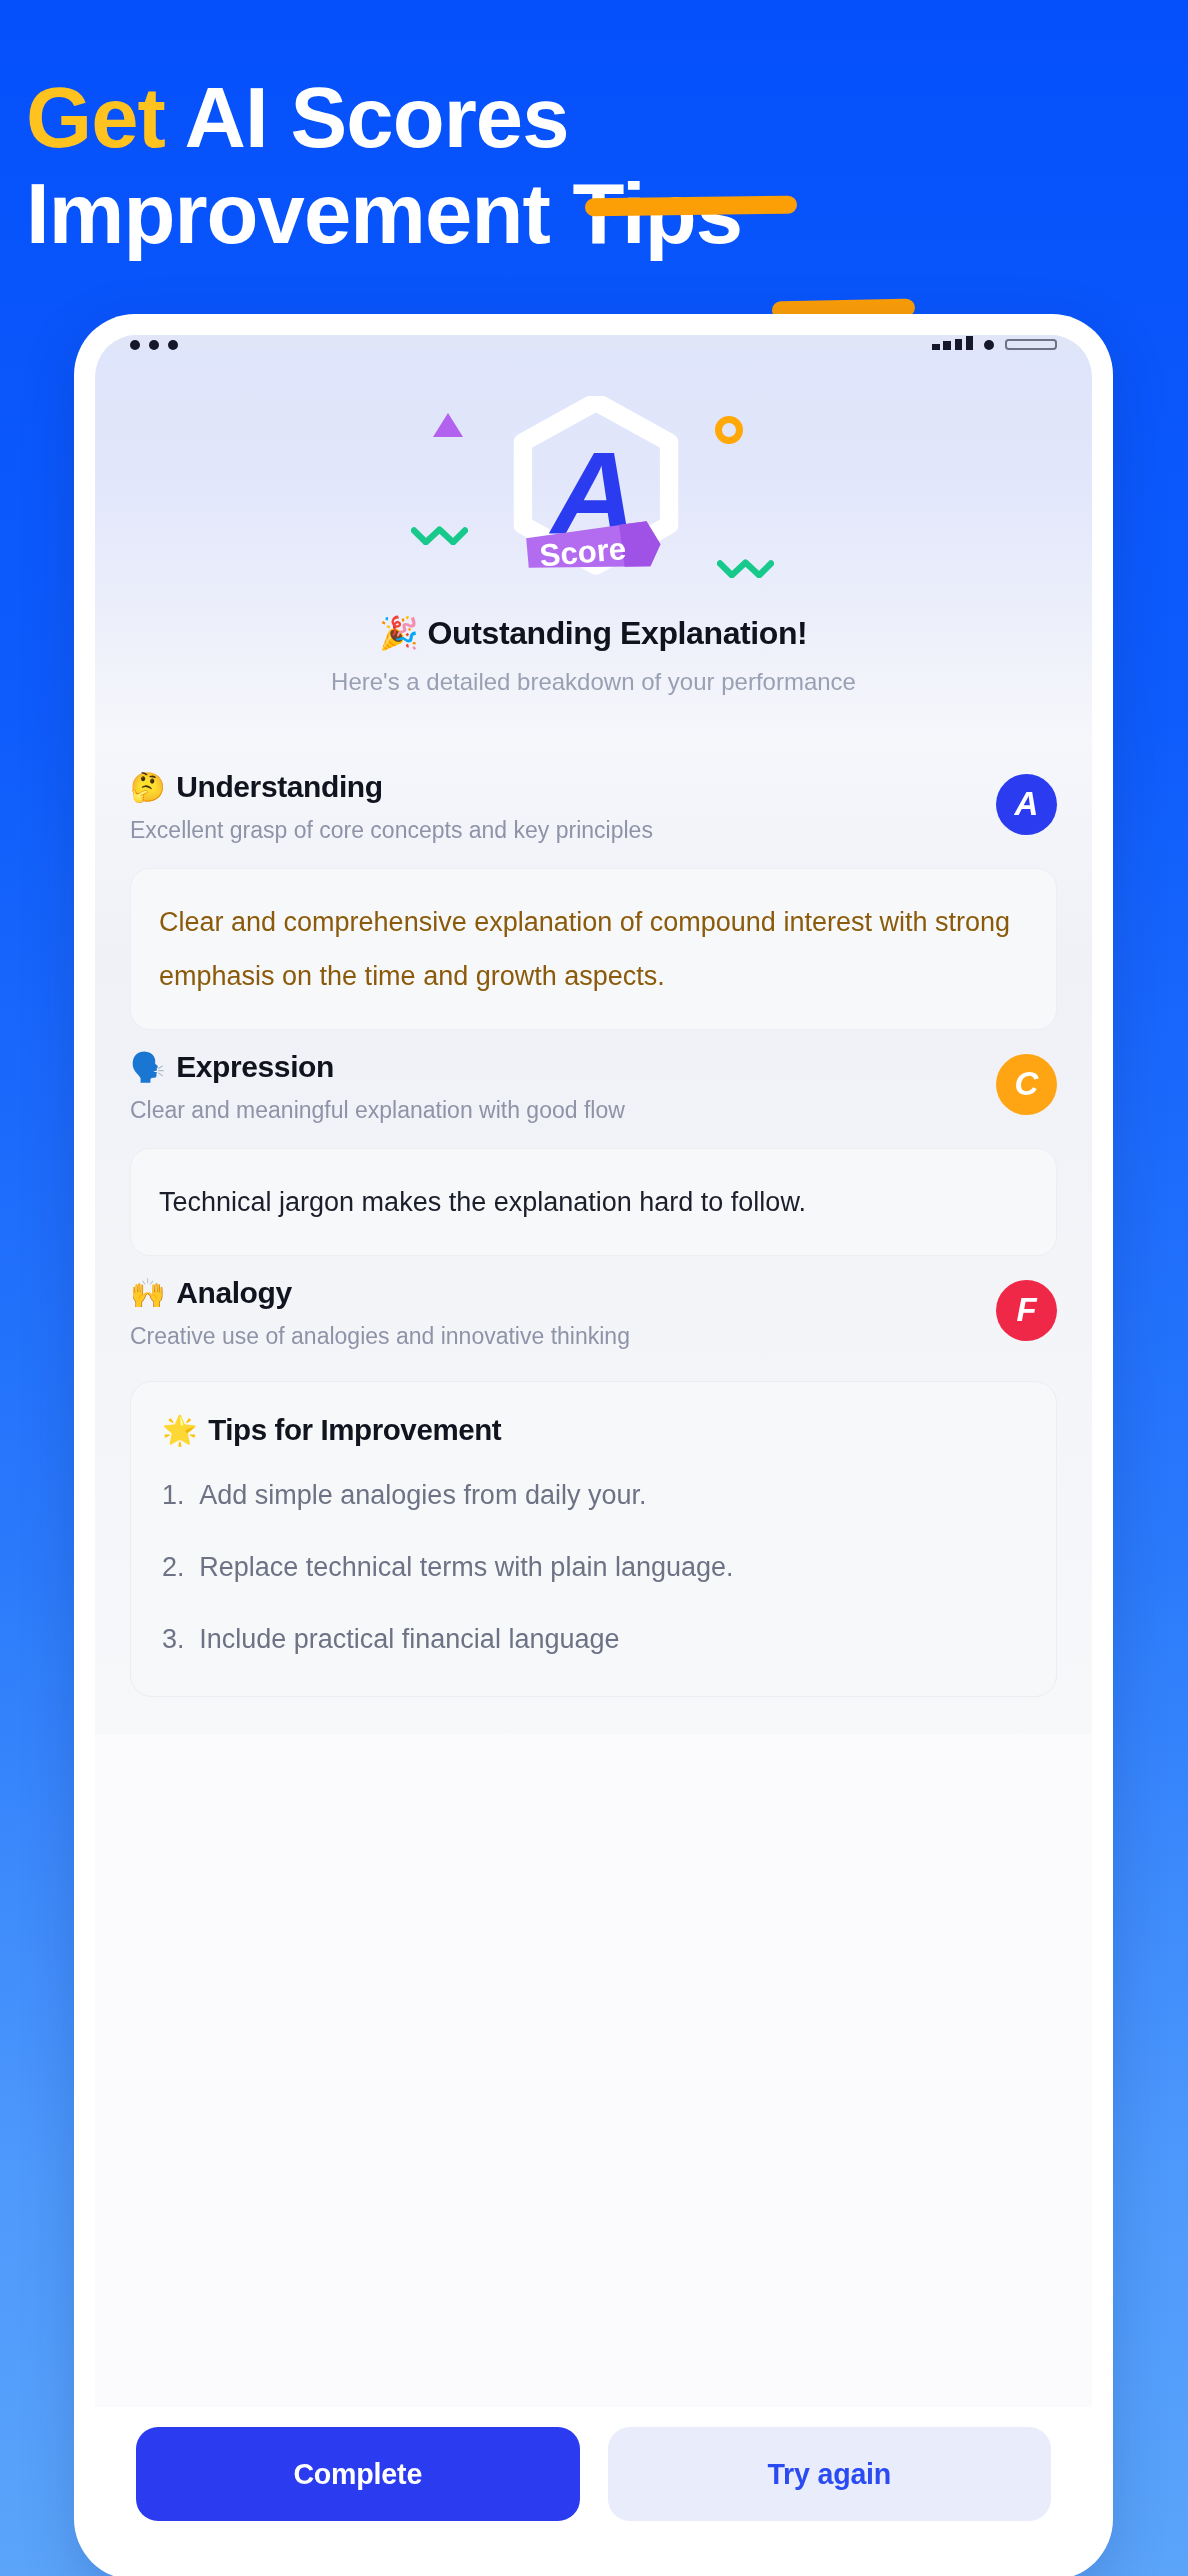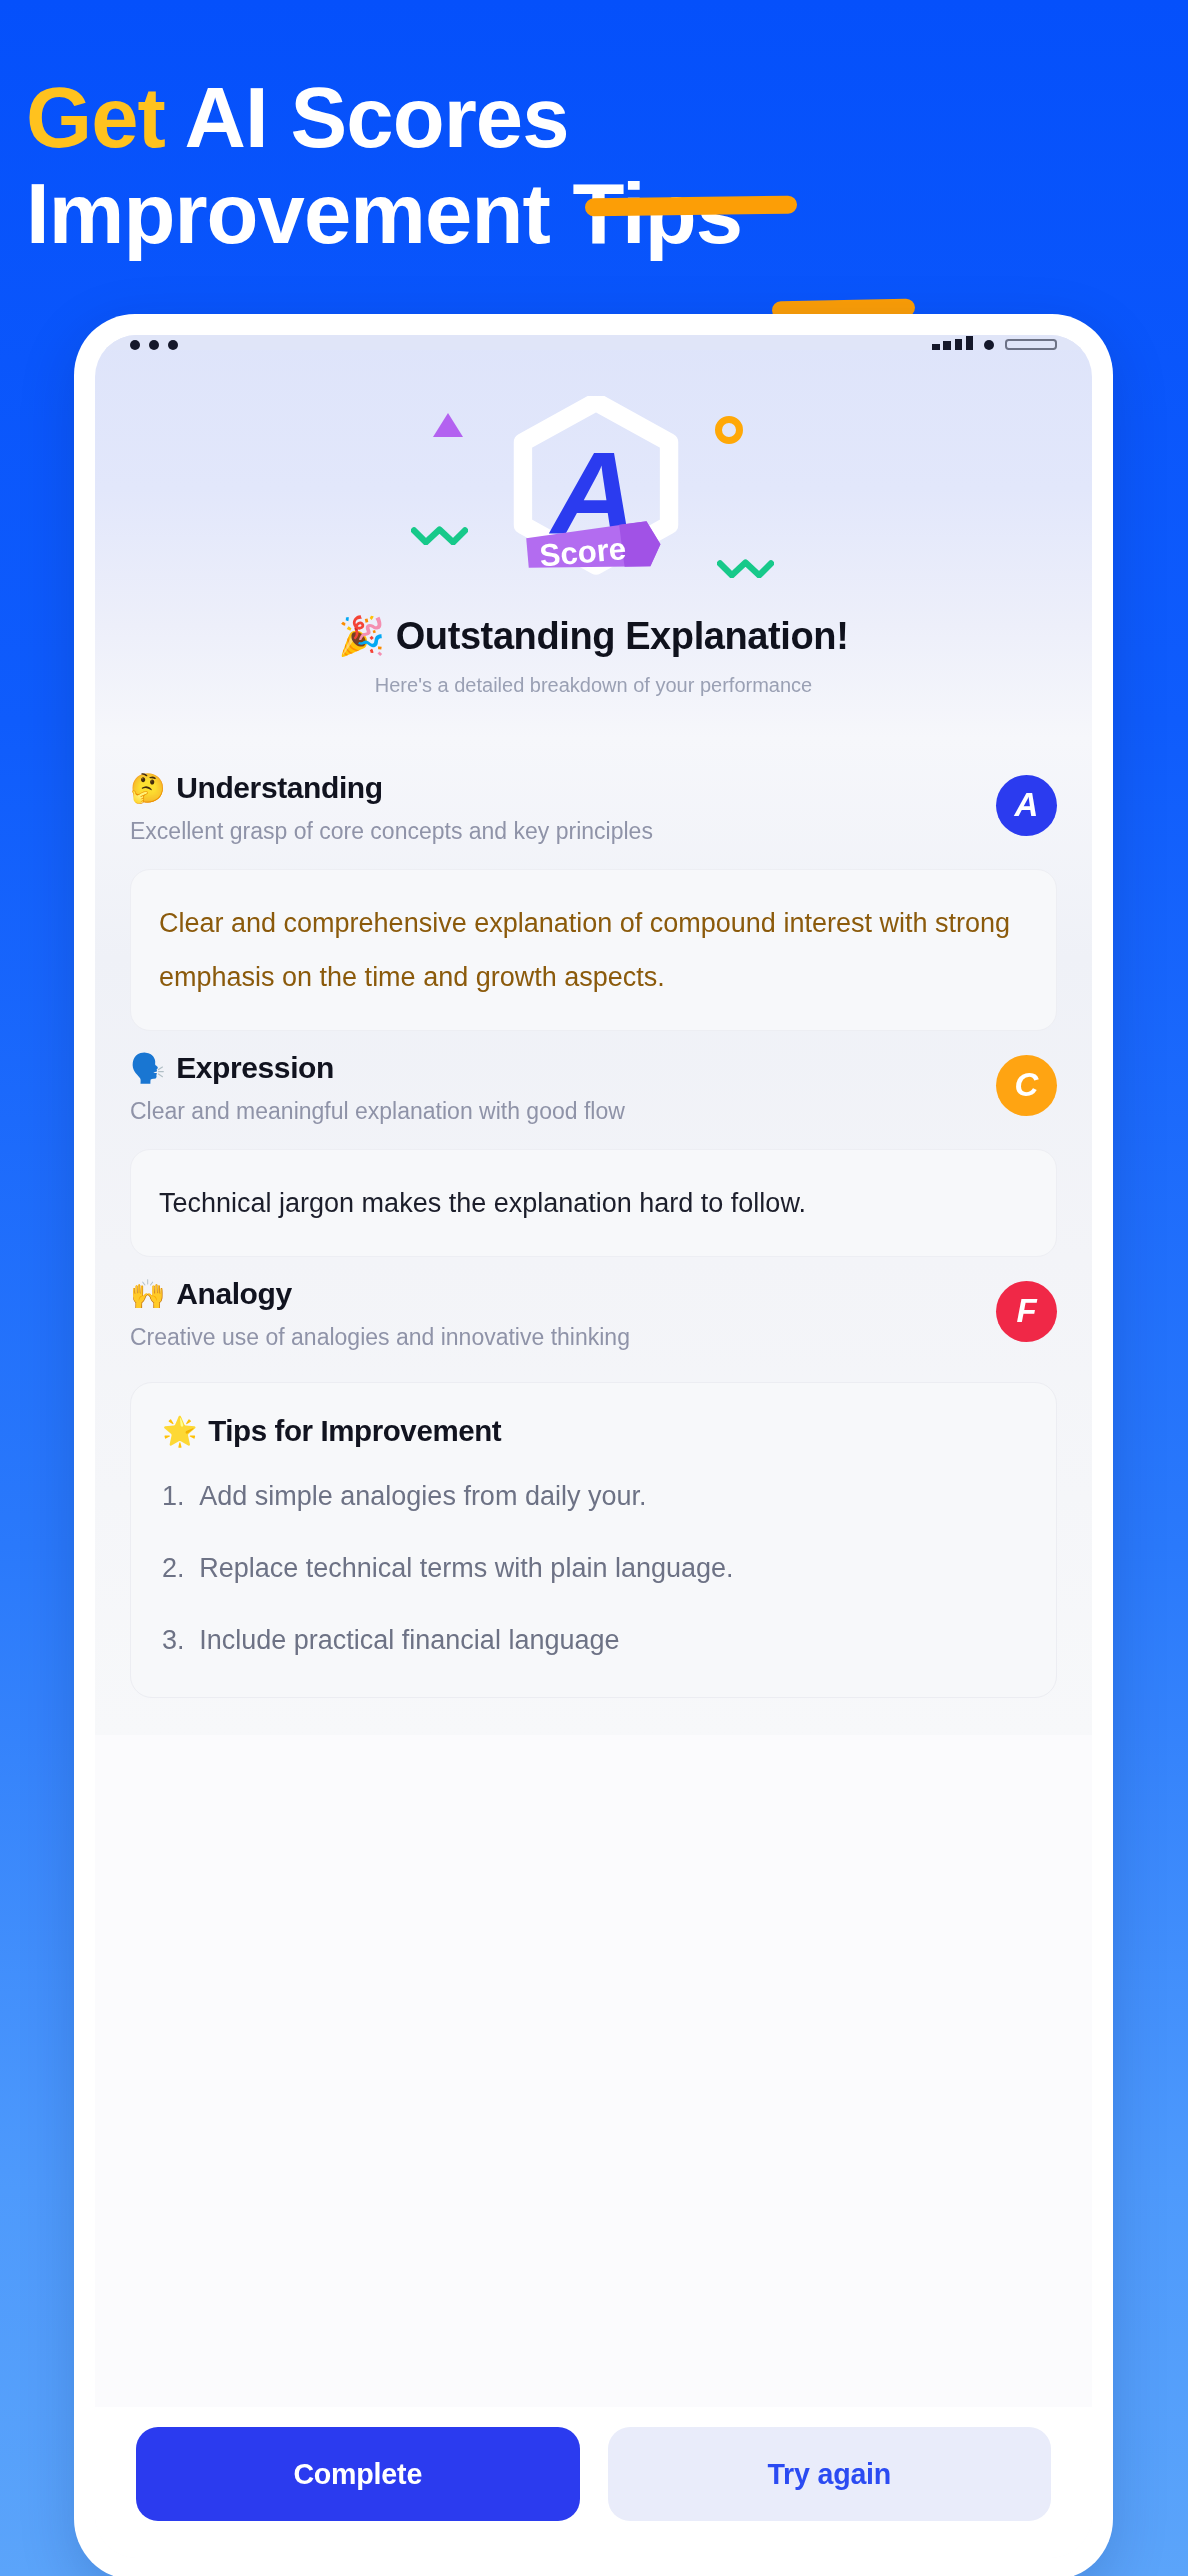"🎉 Outstanding Explanation!" .score-title { font-size: 38px -> 32px }
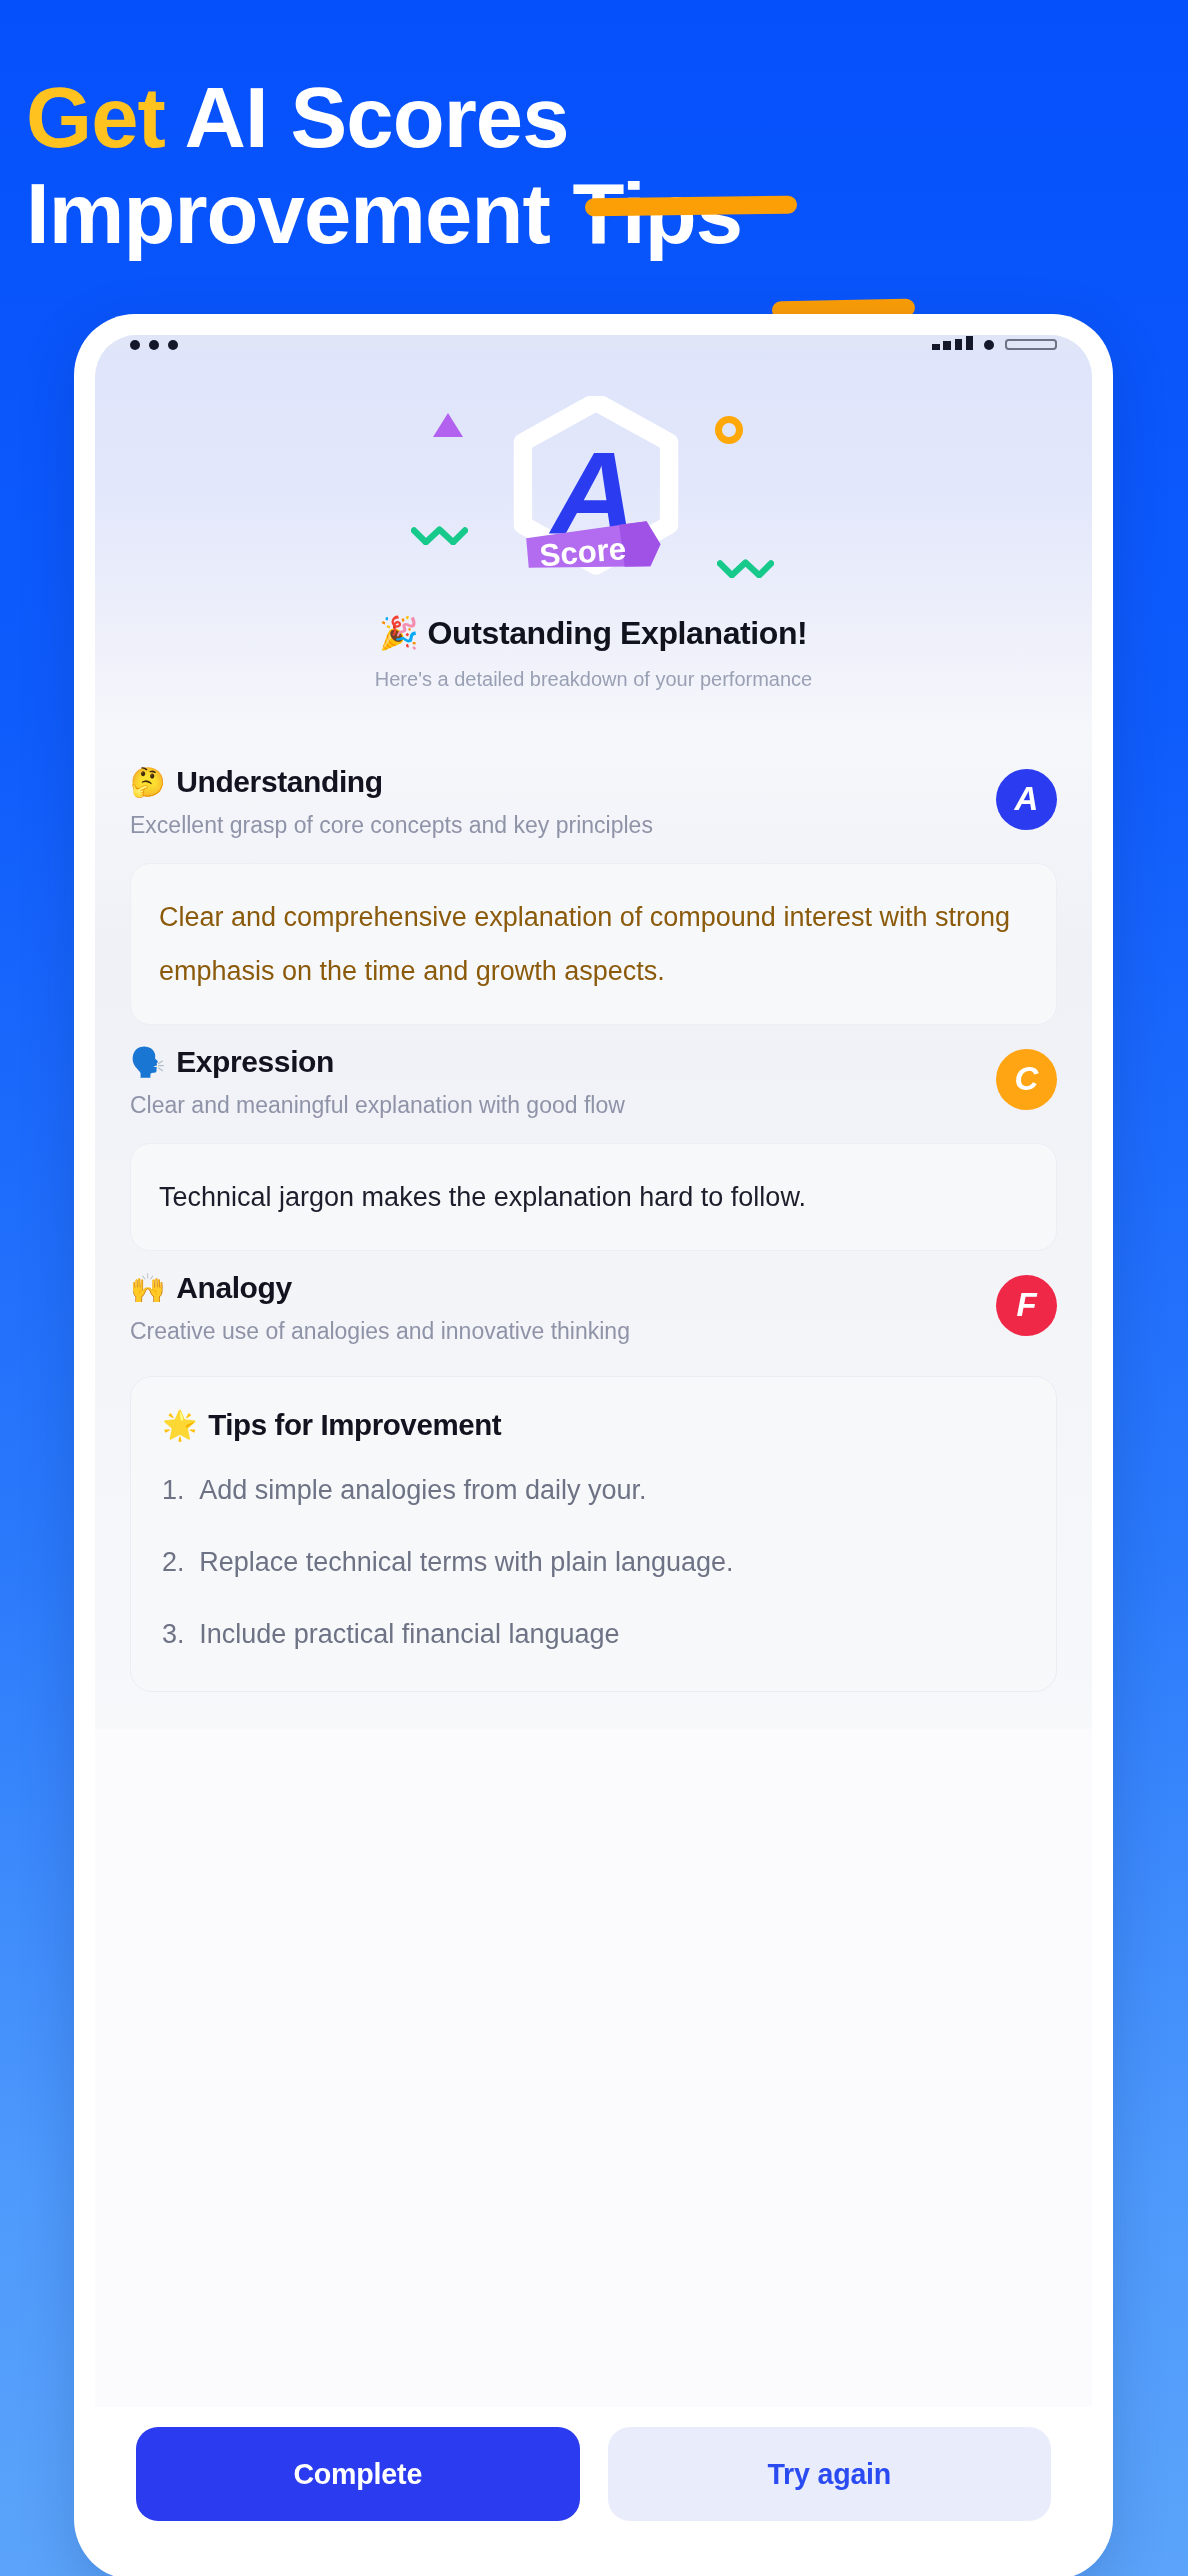"Here's a detailed breakdown of" .score-sub { font-size: 20px -> 24px }
